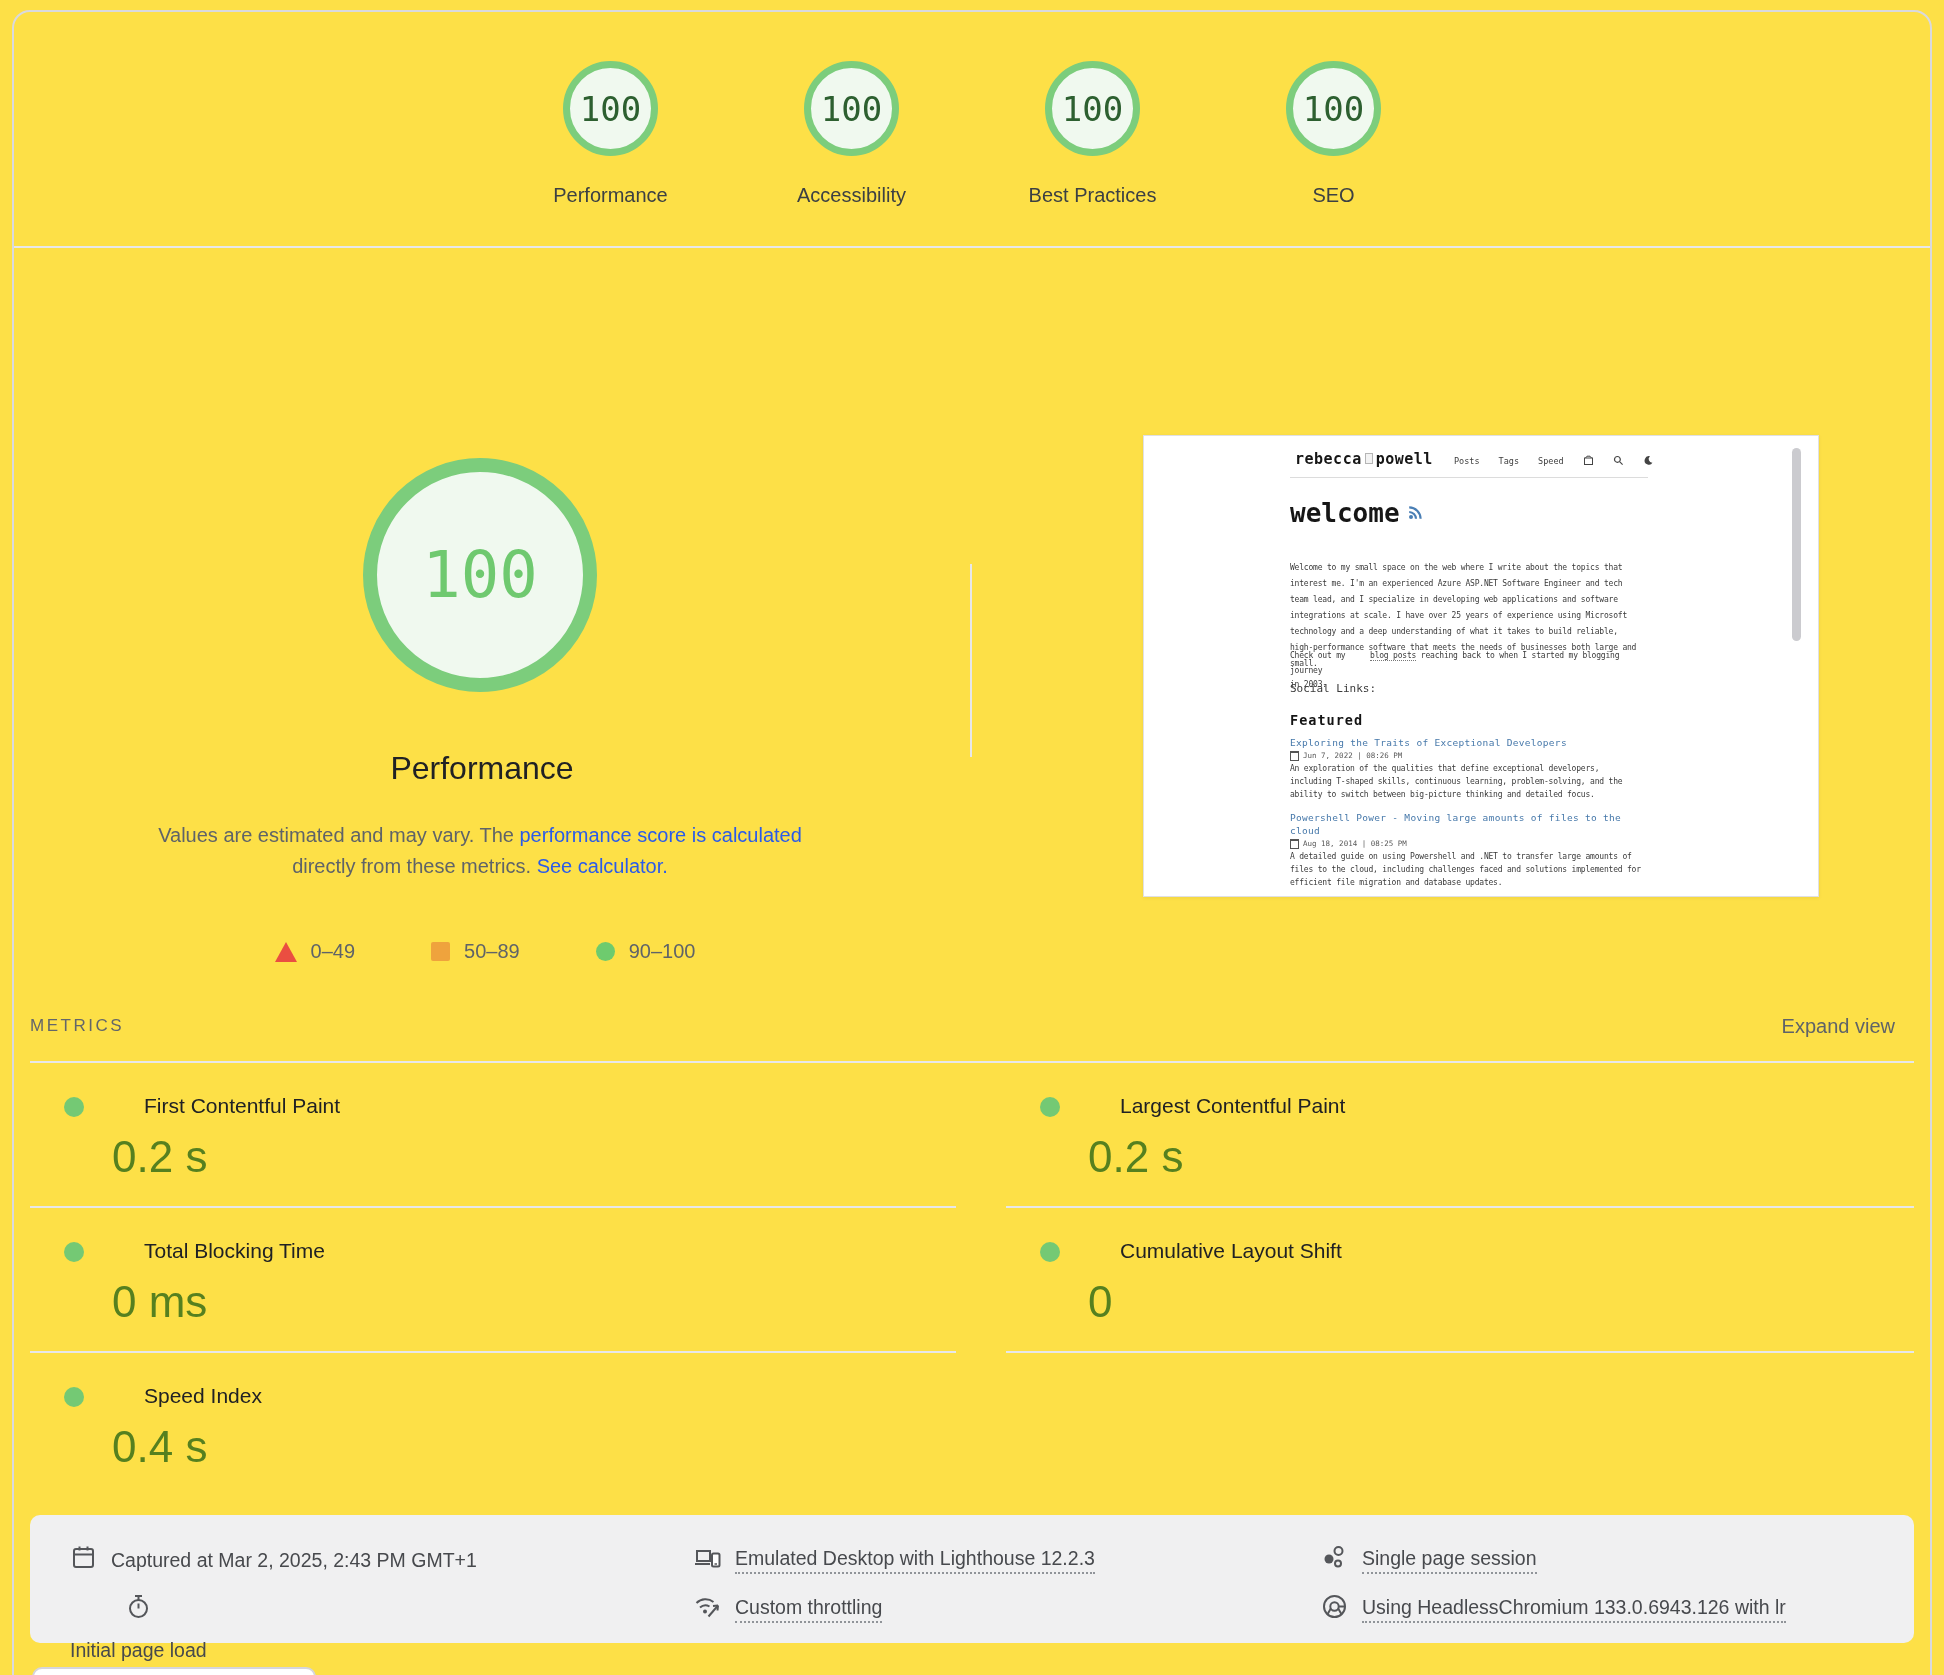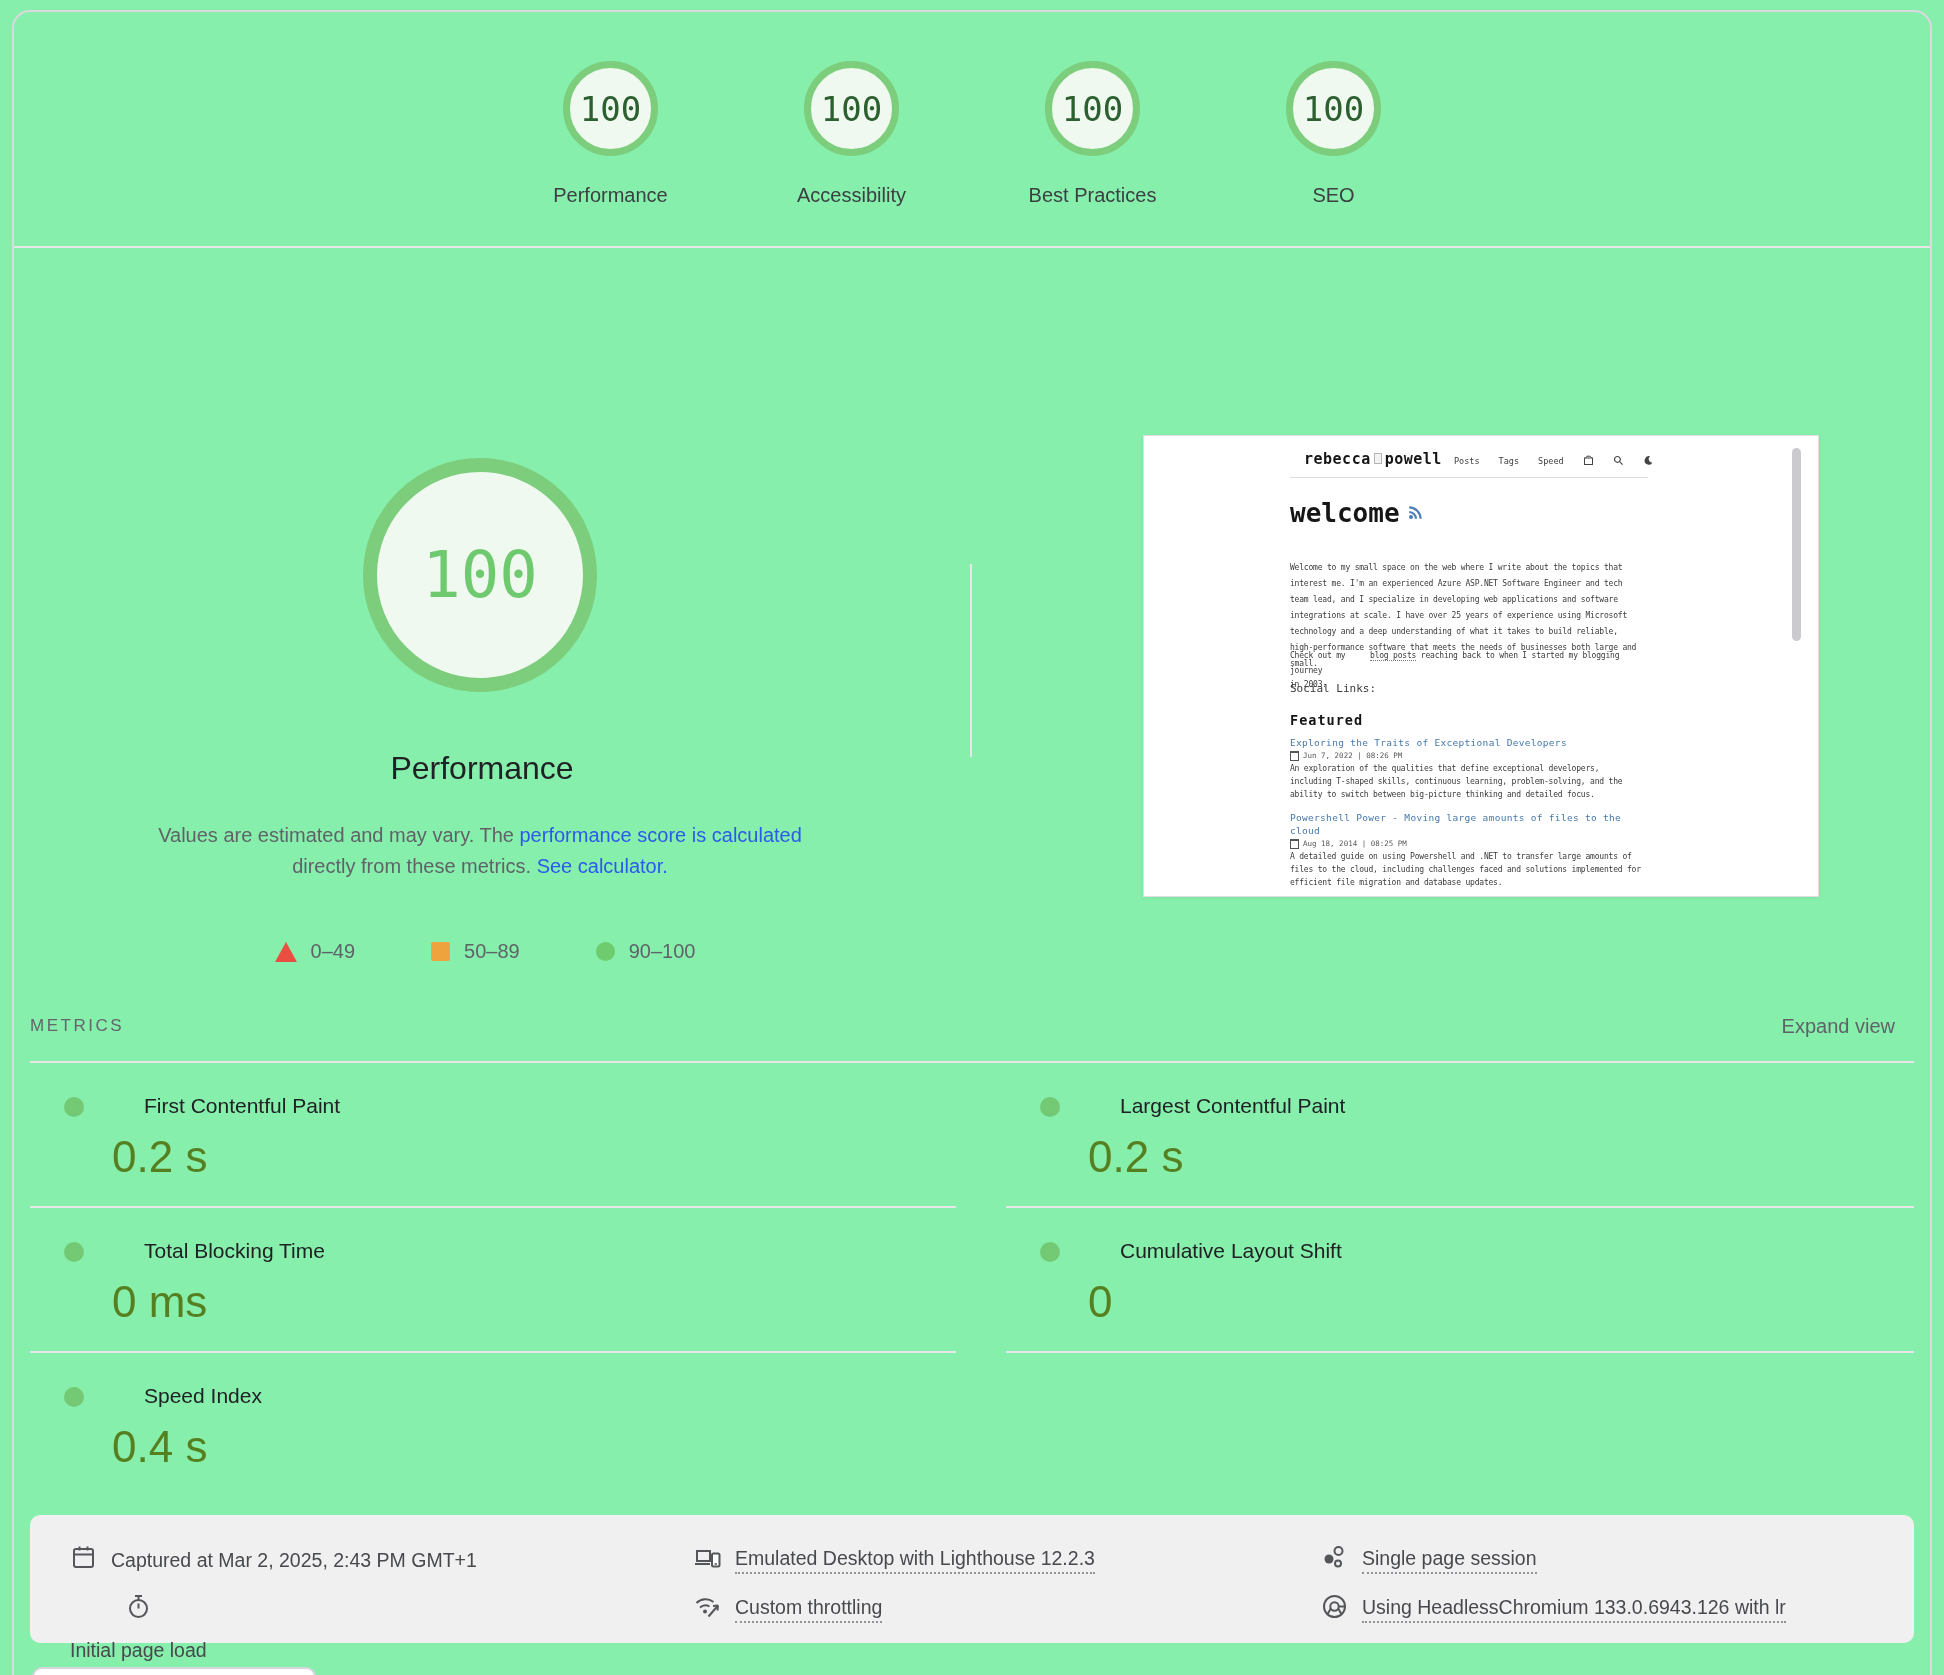"100" .stage { background: #86efac -> #fde047 }
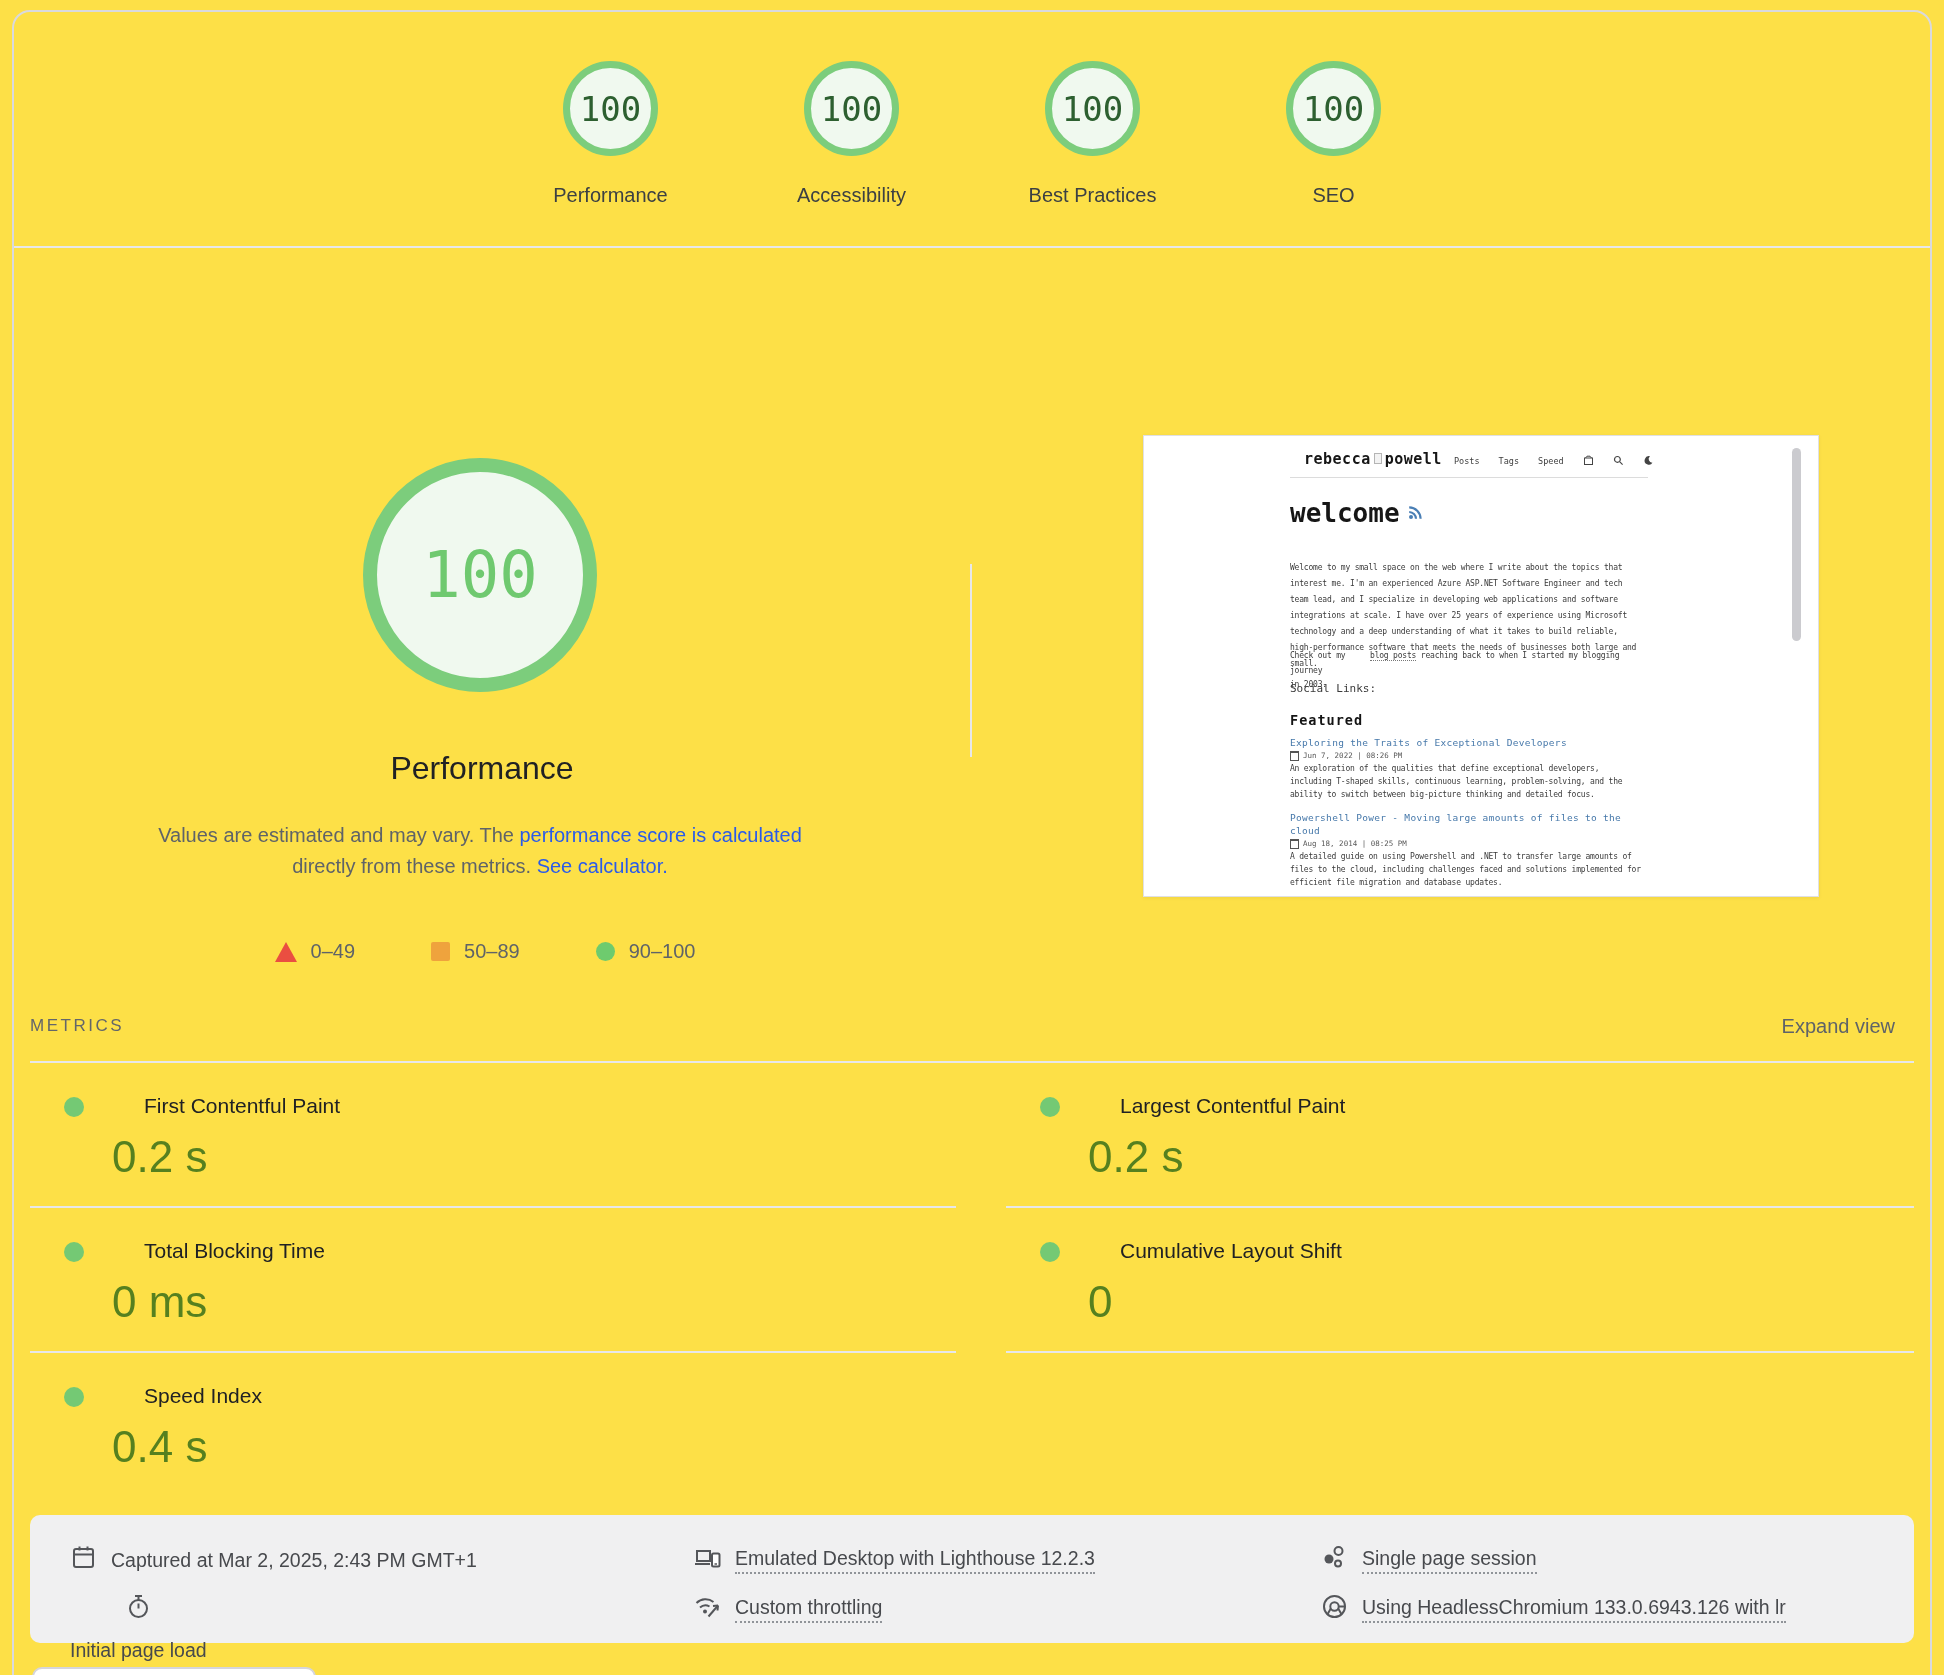"rebecca powell" .t-logo { left: 160px -> 151px }
